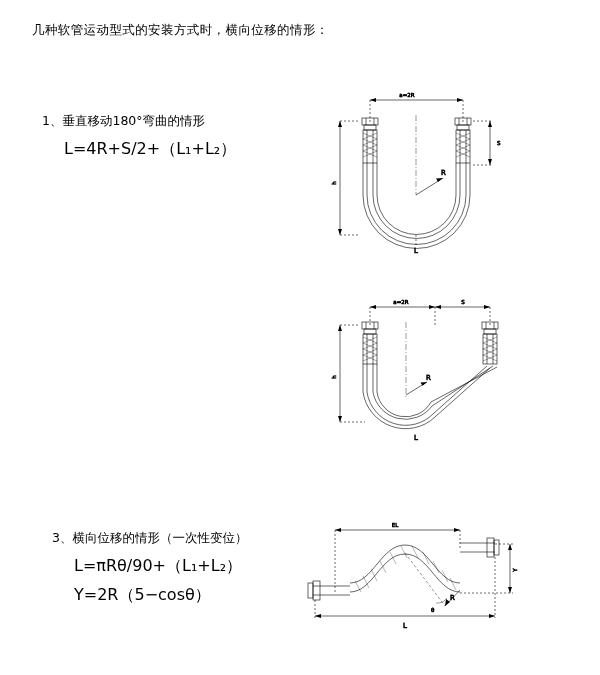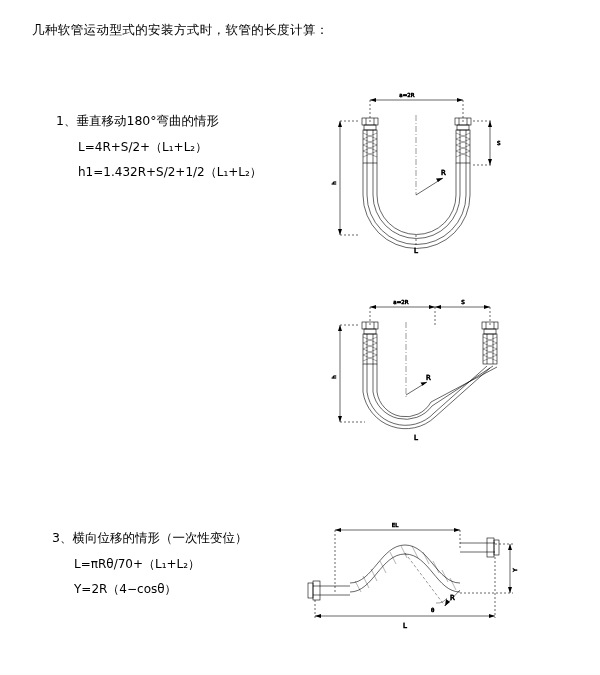"几种软管运动型式的安装方式时，软管的长度计算：" div.heading { text: 软管的长度计算 -> 横向位移的情形 }
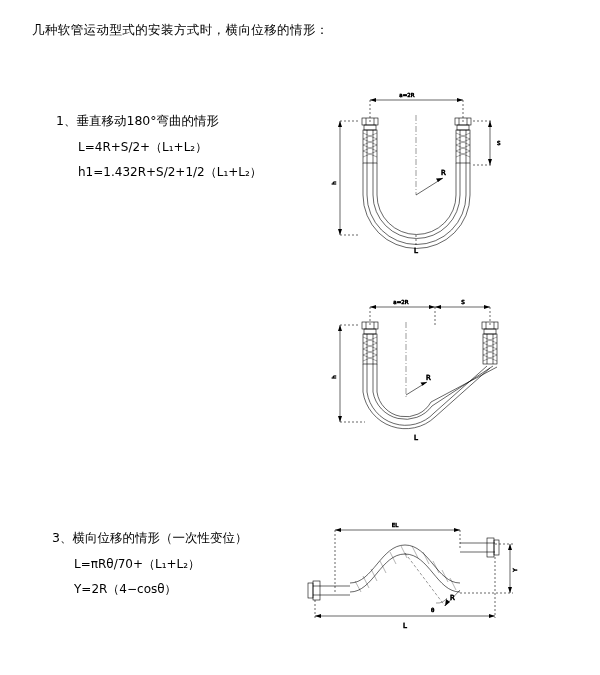"1、垂直移动180°弯曲的情形" div.sec-text { left: 56px -> 42px }
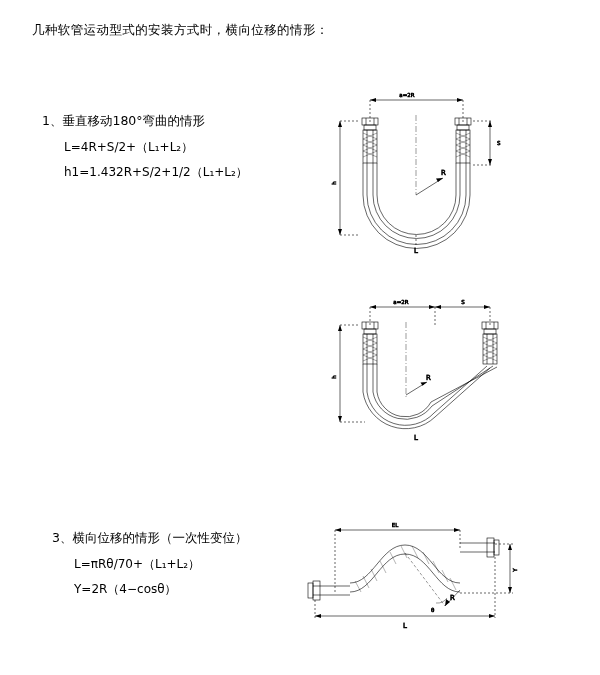"L=4R+S/2+（L₁+L₂）" .formula { font-size: 12px -> 16px }
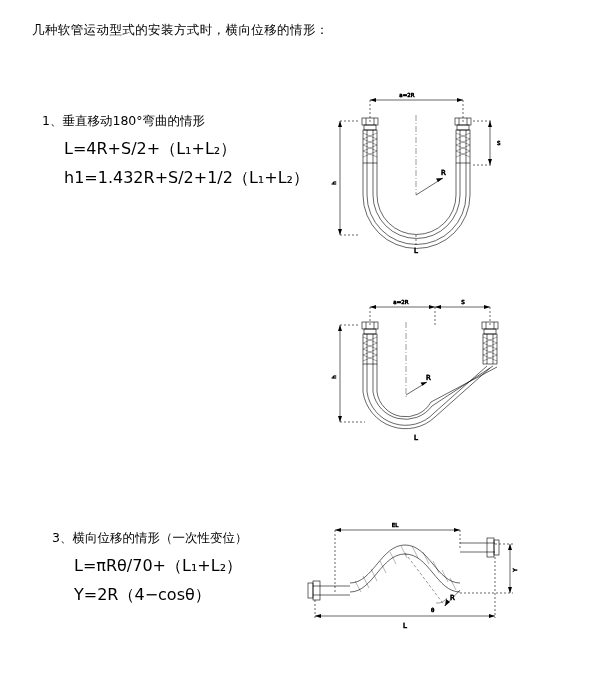"h1=1.432R+S/2+1/2（L₁+L₂）" div.formula { html: <div>h1=1.432R+S/2+1/2（L₁+L₂）</div> -> none }
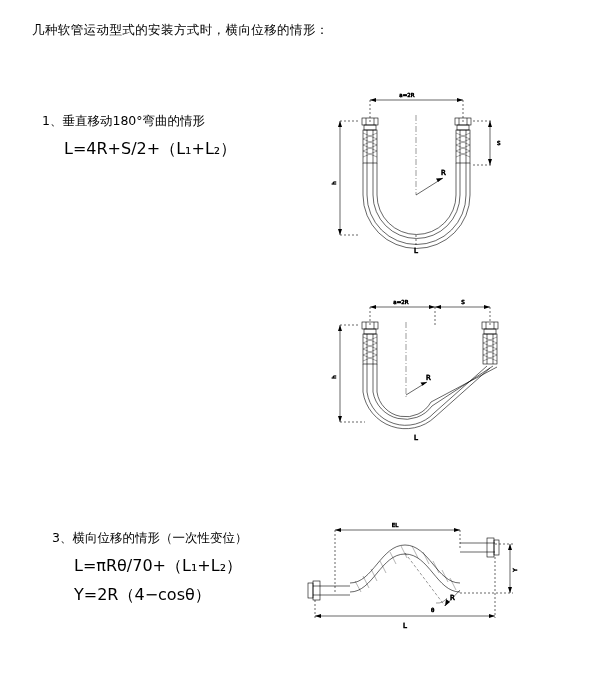"L=πRθ/70+（L₁+L₂）" div.formula { text: πRθ/70+ -> πRθ/90+ }
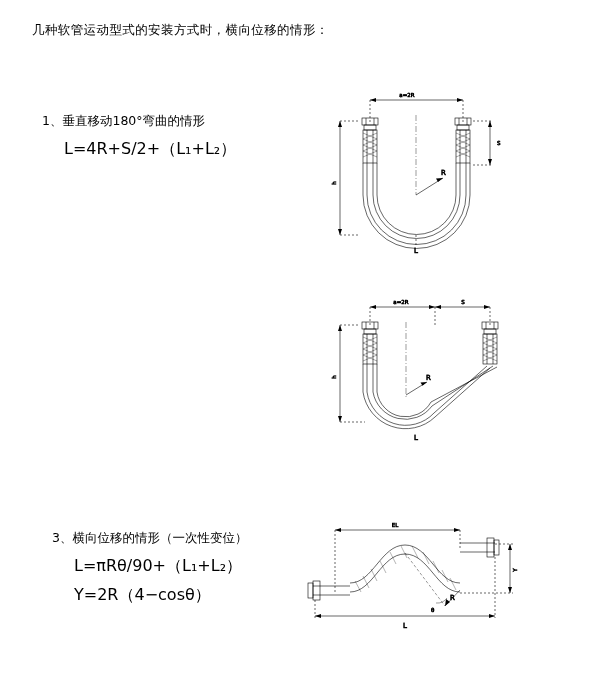"Y=2R（4−cosθ）" div.formula { text: 4 -> 5 }
